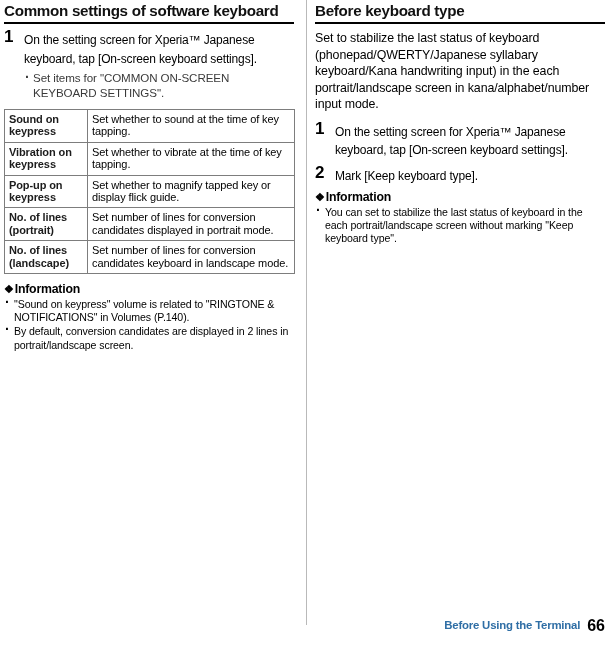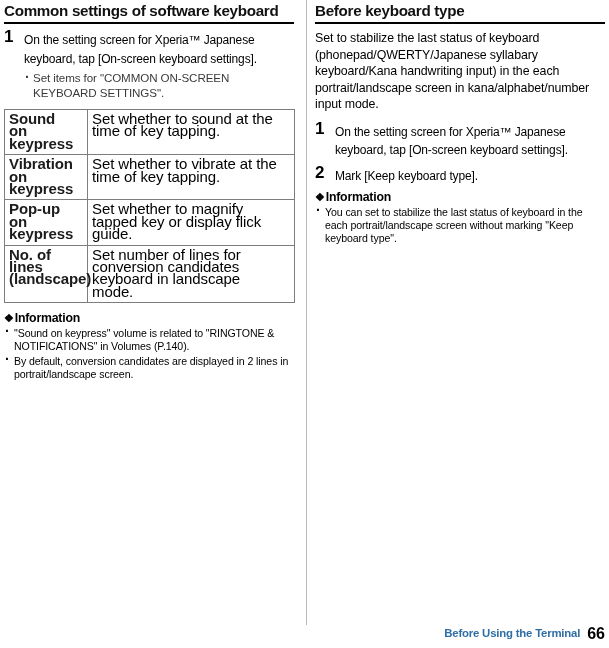"Sound on keypress" table.kb td { font-size: 15px -> 11px; padding: 3px 17px 4px 4px -> 3px 4px 4px 4px }
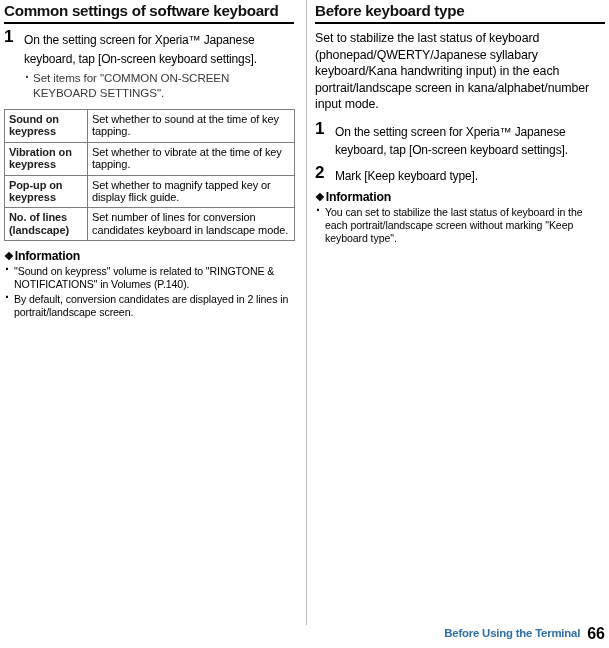"No. of lines (portrait)" tr { html: none -> <tr> <td>No. of lines (portrait)</td> <td>Set number of lines for conversion candidates displayed in portrait mode.</td> </tr> }
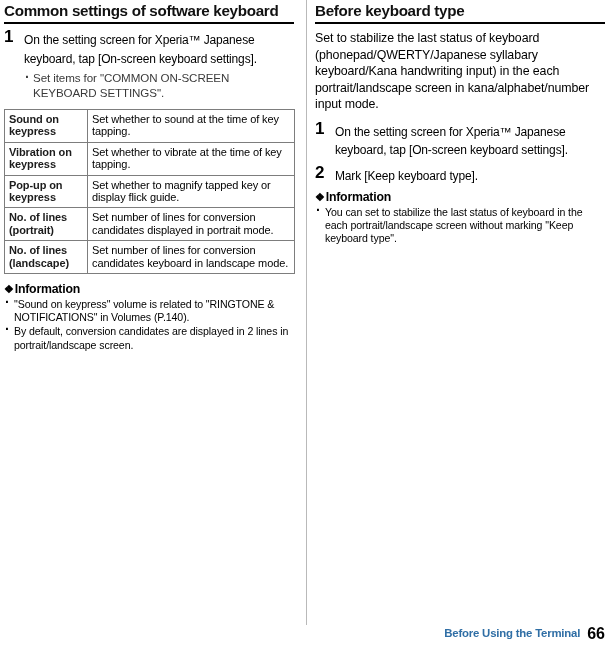"Before Using the Terminal" .footer { bottom: 6px -> 14px }
